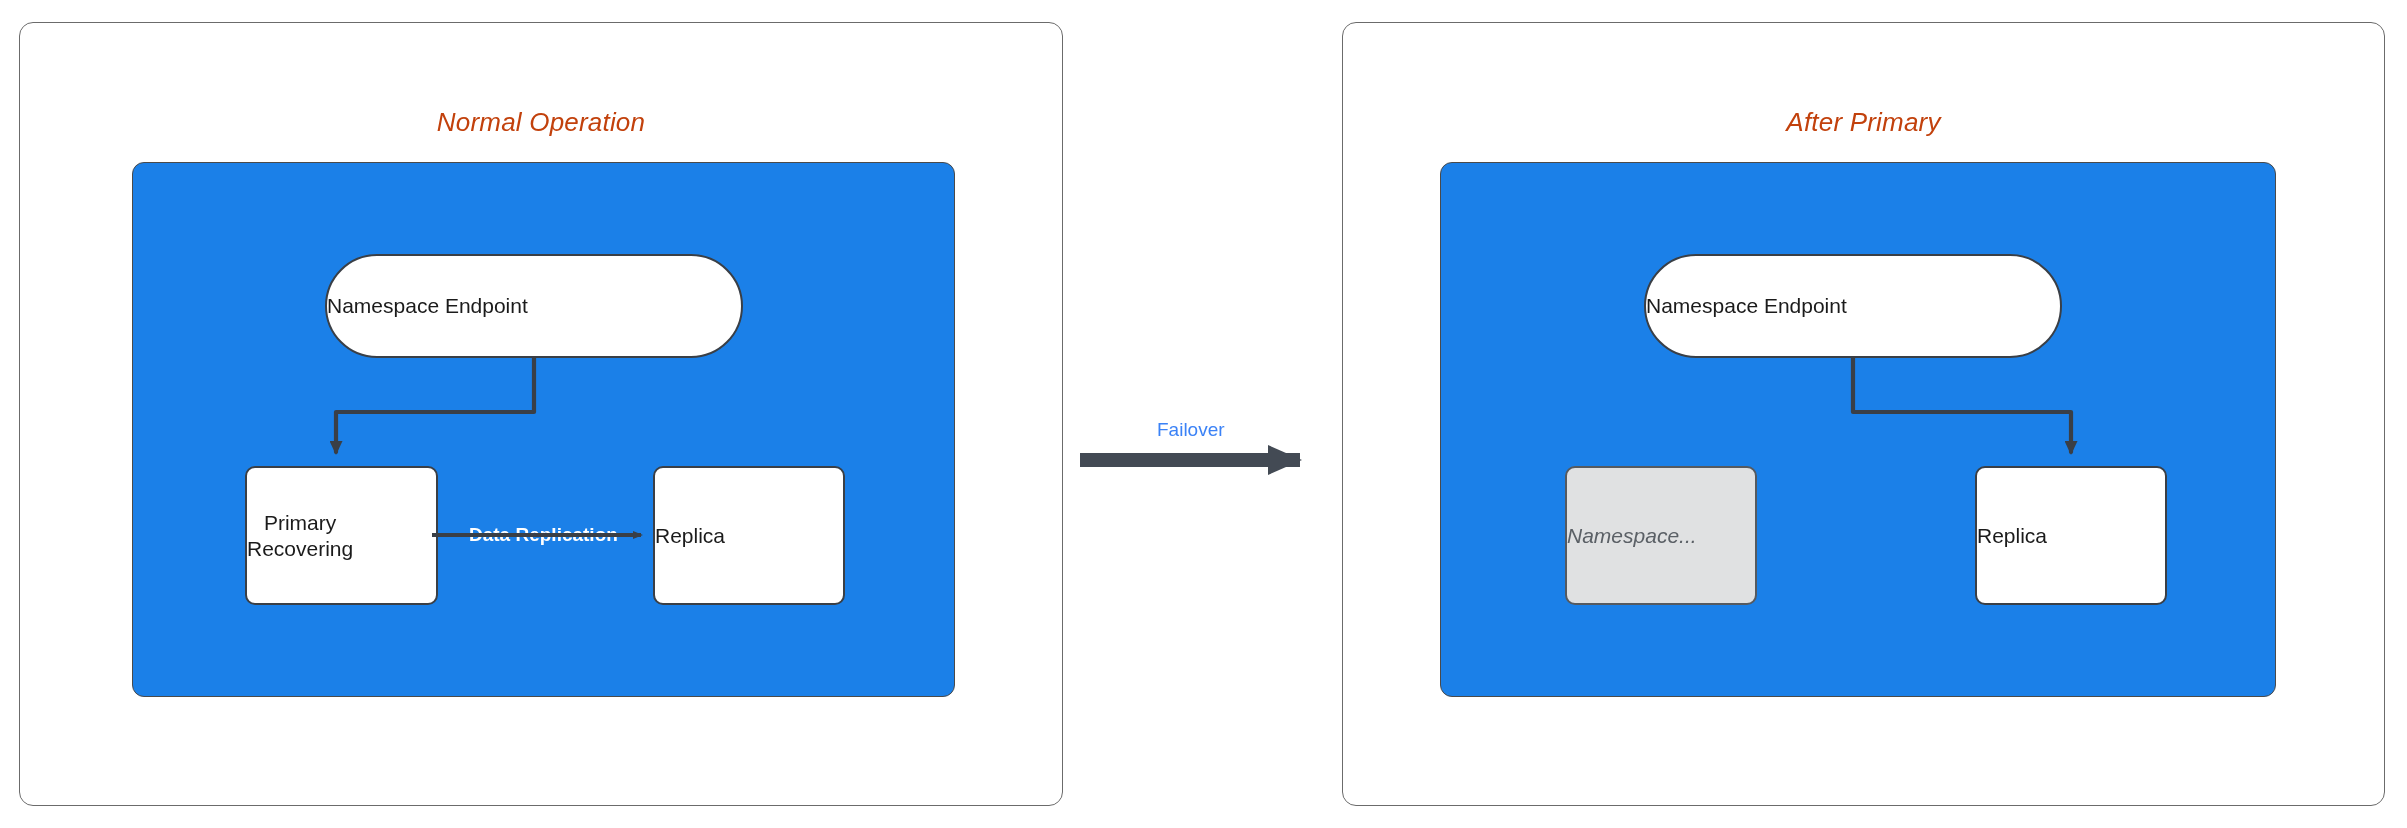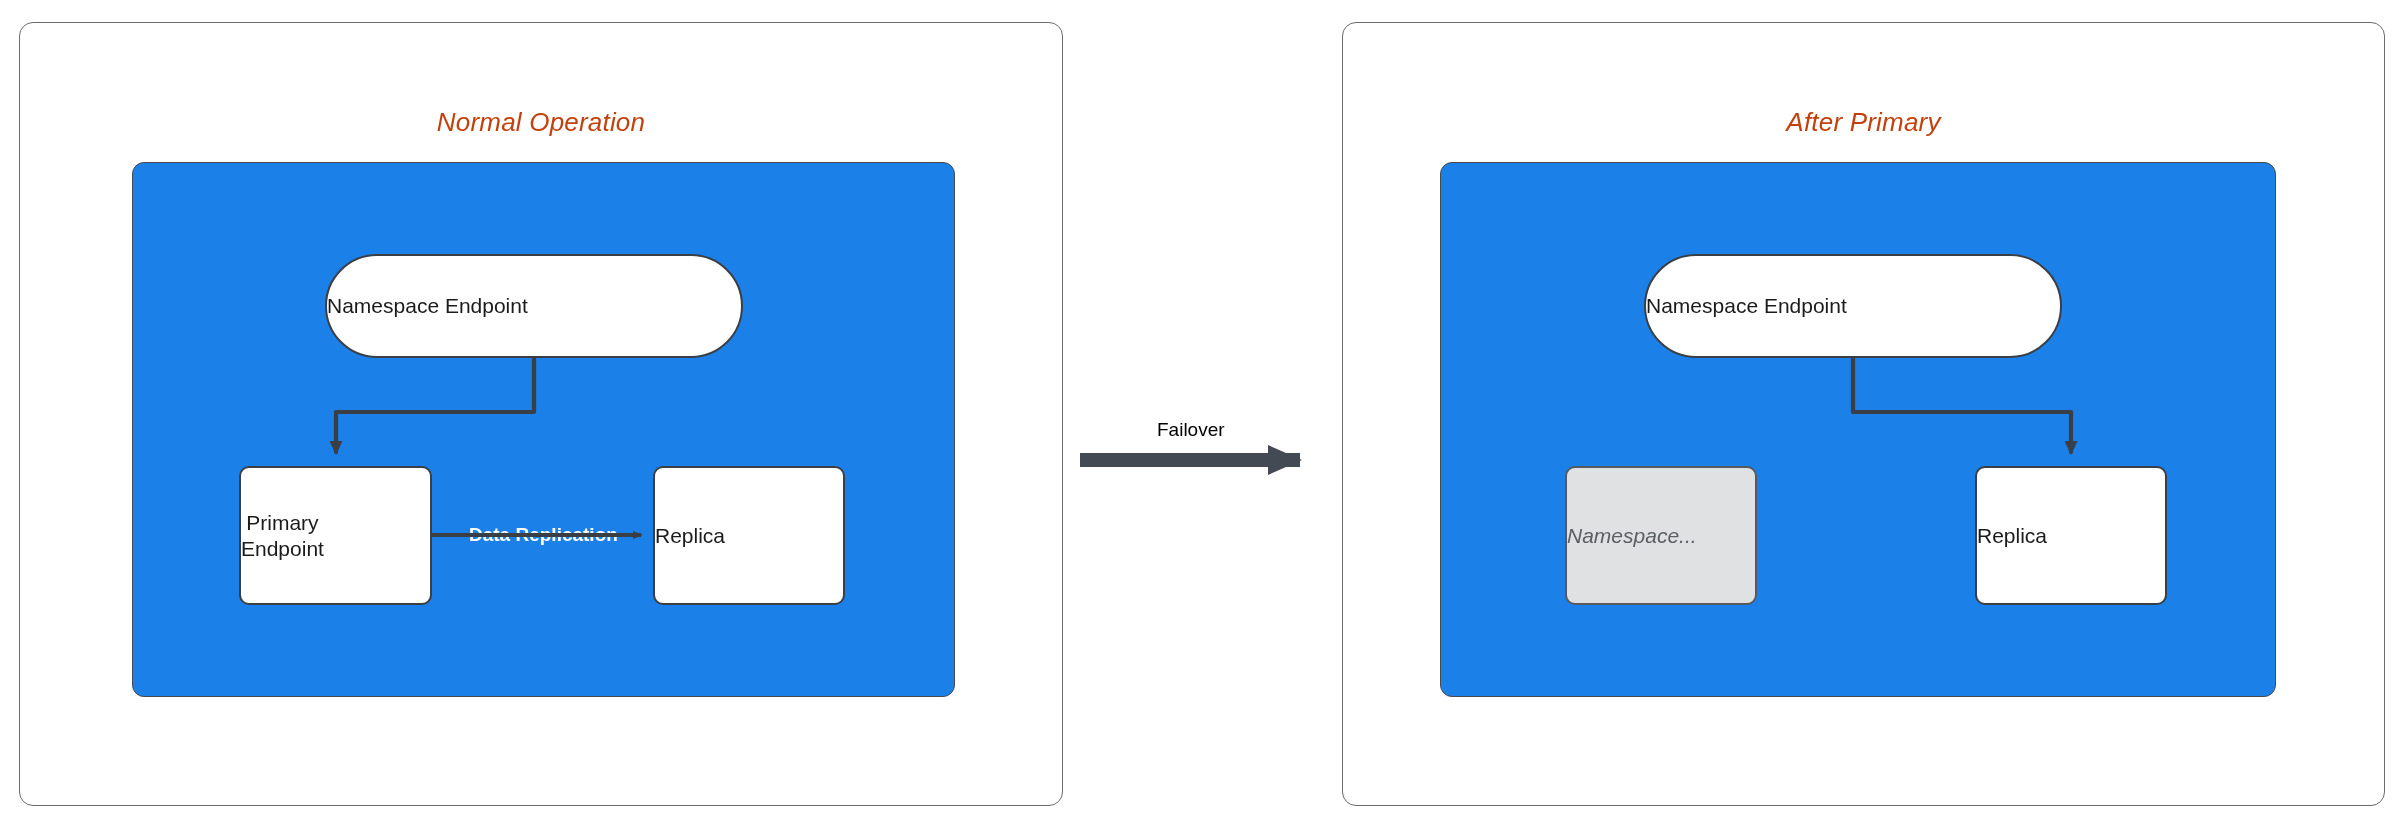"Failover" #label-failover { color: #000000 -> #3b82f6 }
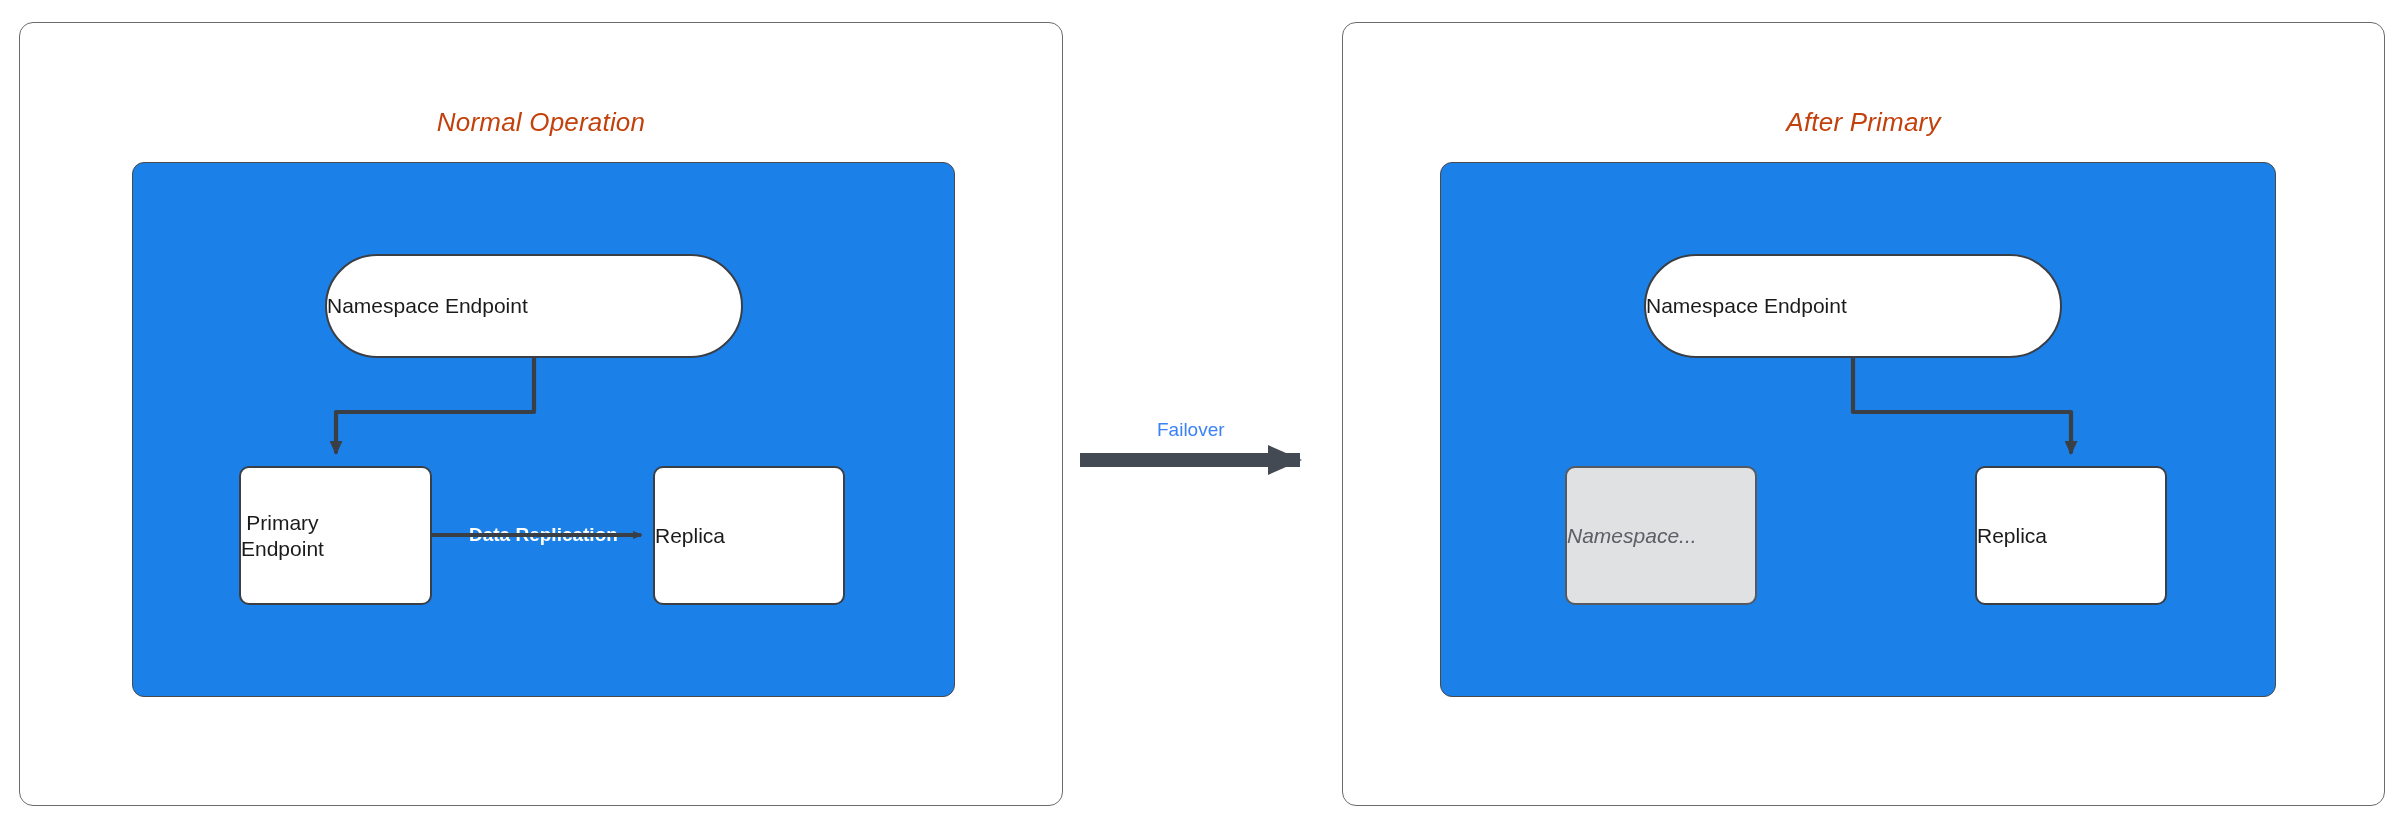"Primary" #primary-left { left: 239px -> 245px }
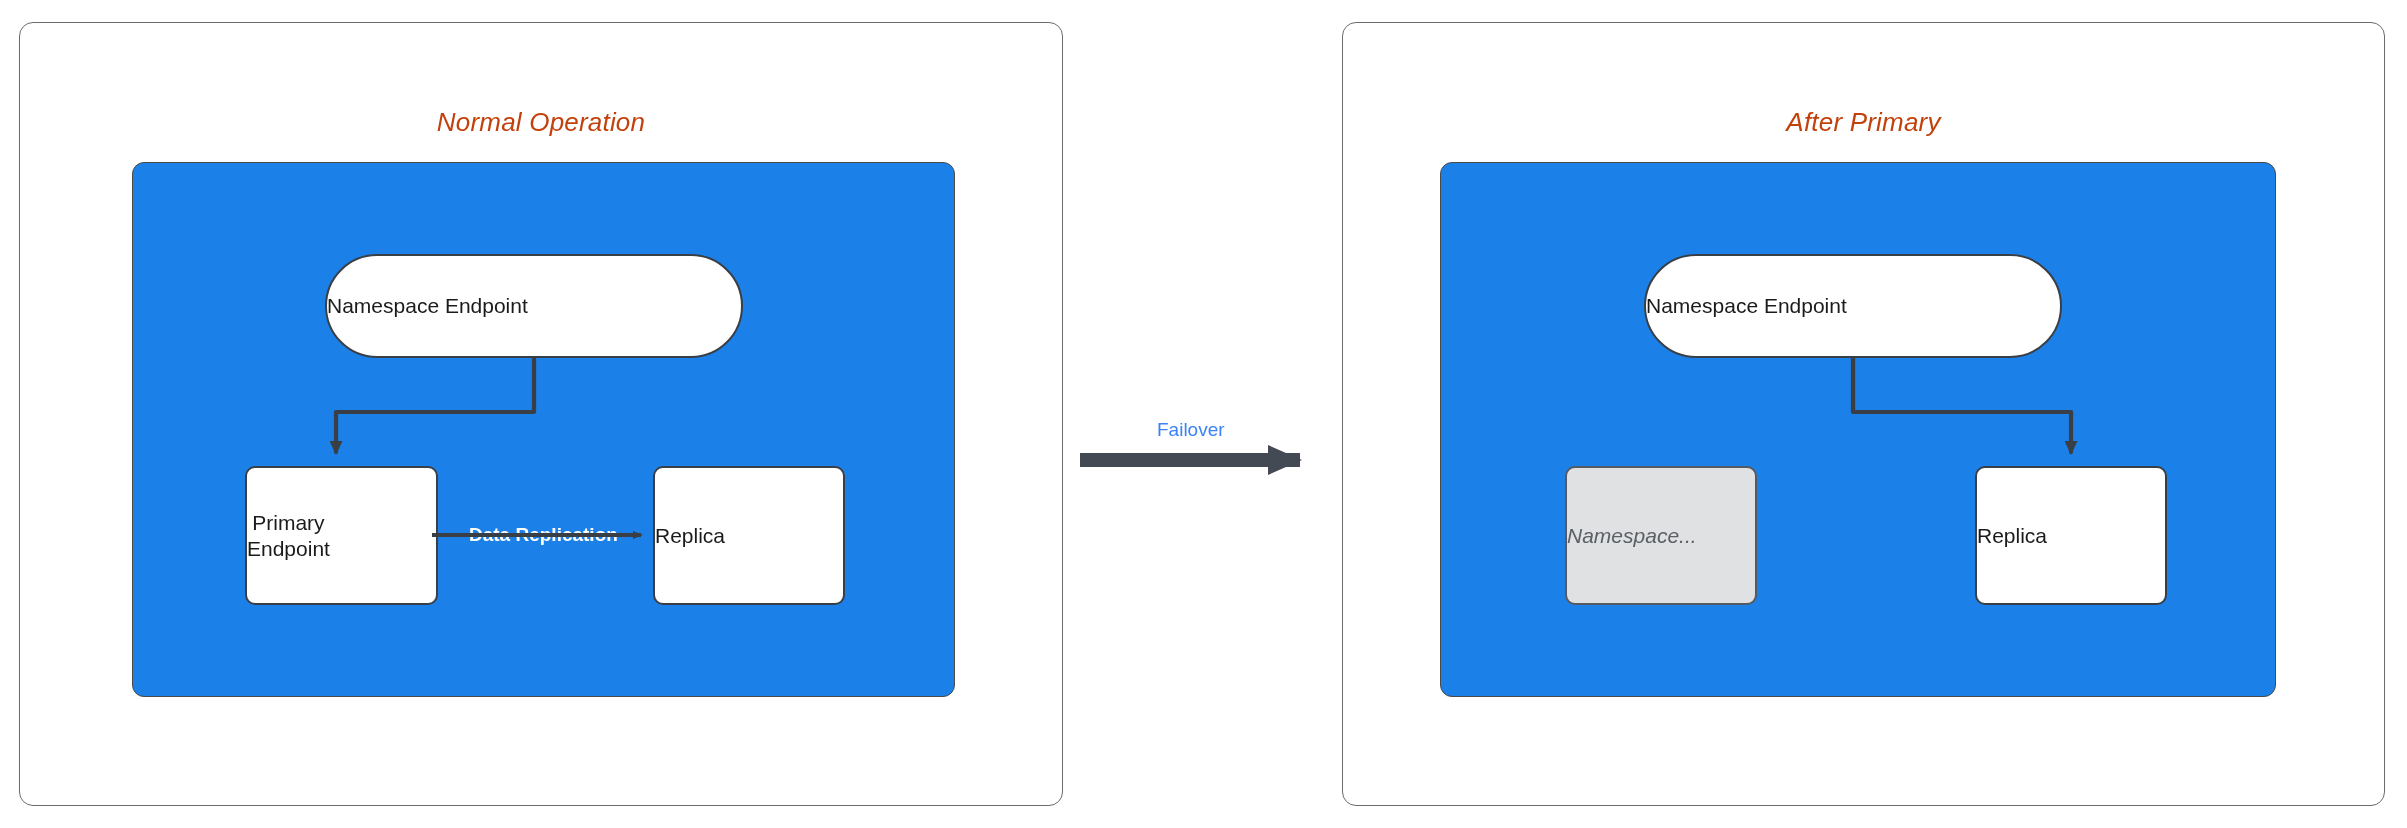"Endpoint" span { text: Endpoint -> Recovering }
